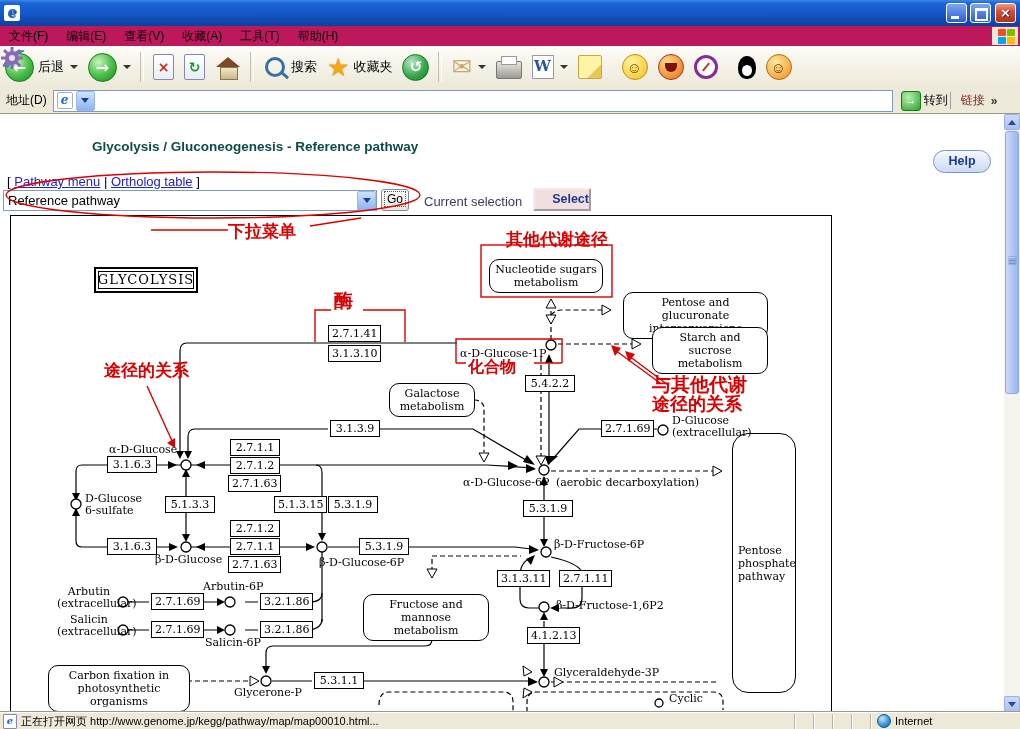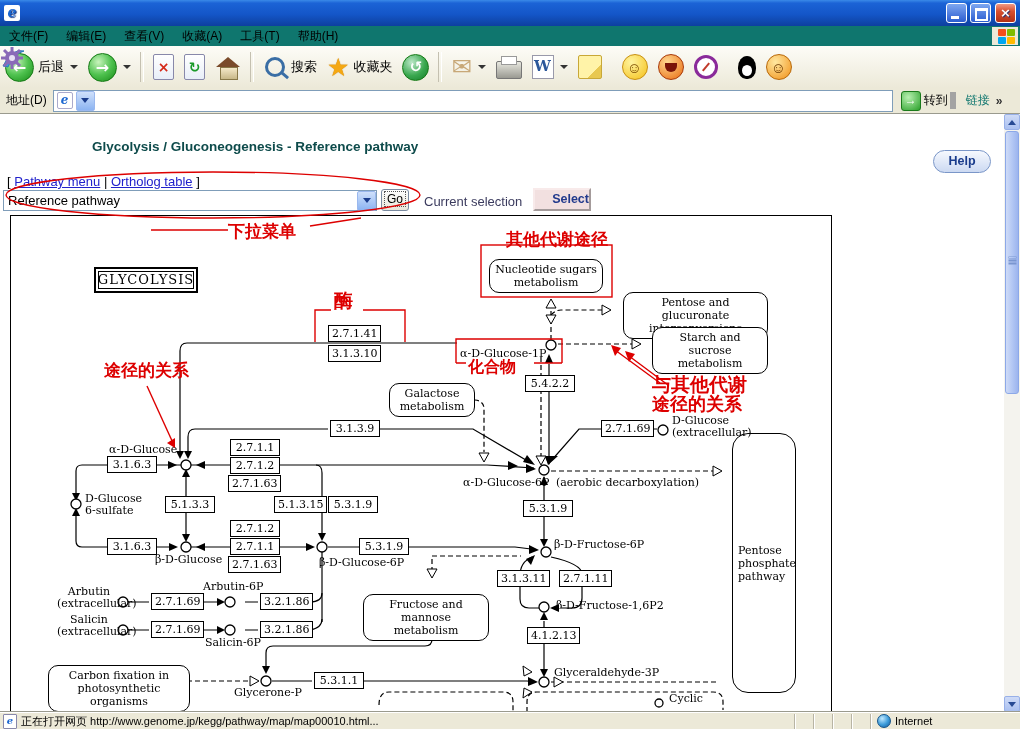"文件(F)" .menubar { background: #0f766e -> #be185d }
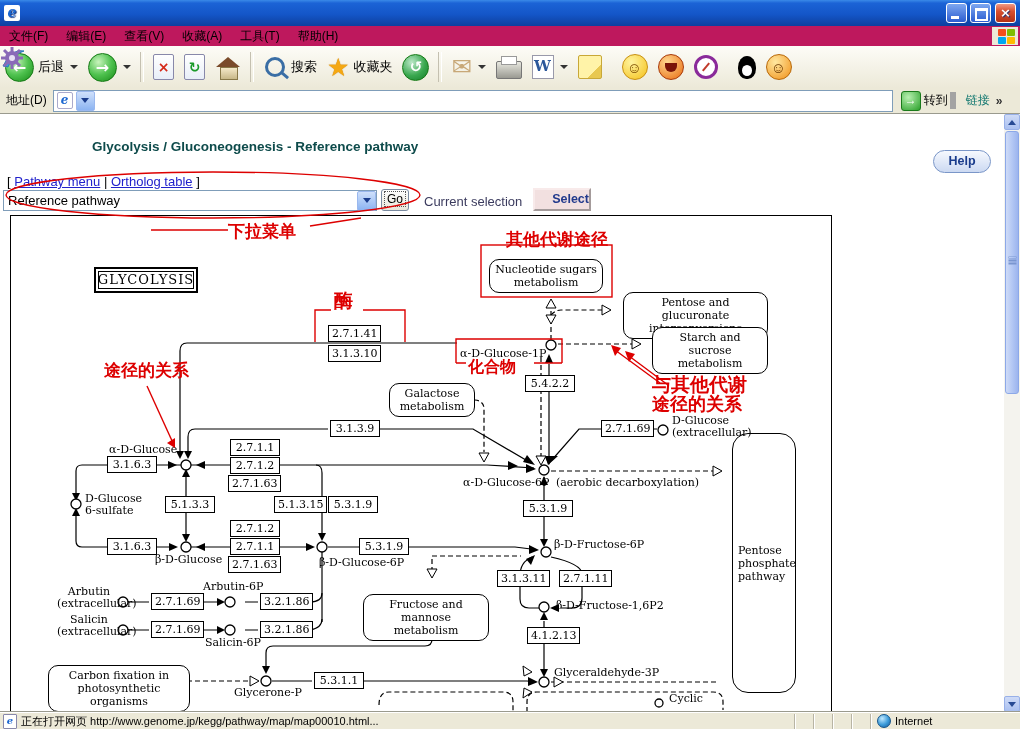"链接" .linkslbl { border-left: 6px solid #a3a3a3 -> 1px solid #a3a3a3; color: #0f766e -> #7f1d1d }
